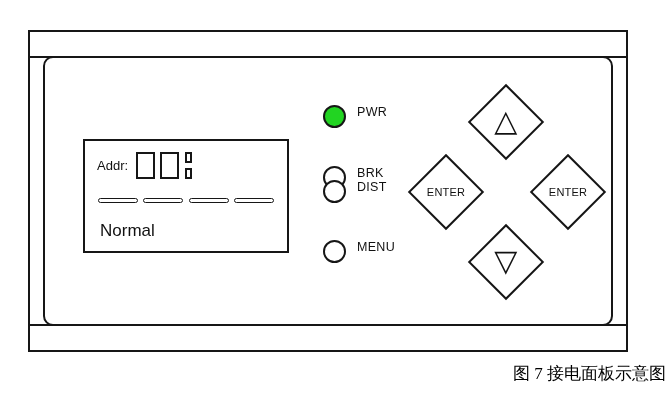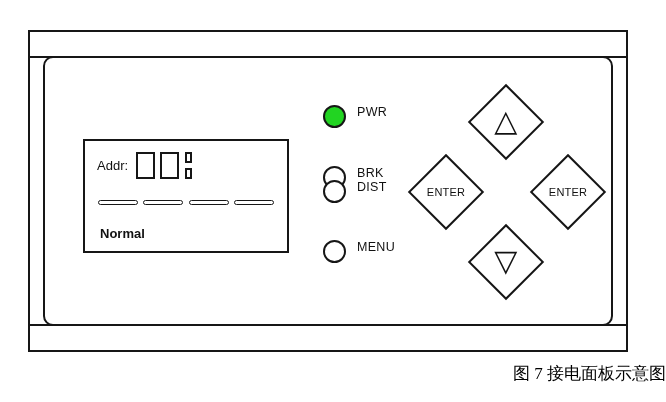"Normal" .lcd-status { font-size: 13px -> 17px; font-weight: bold -> none }
